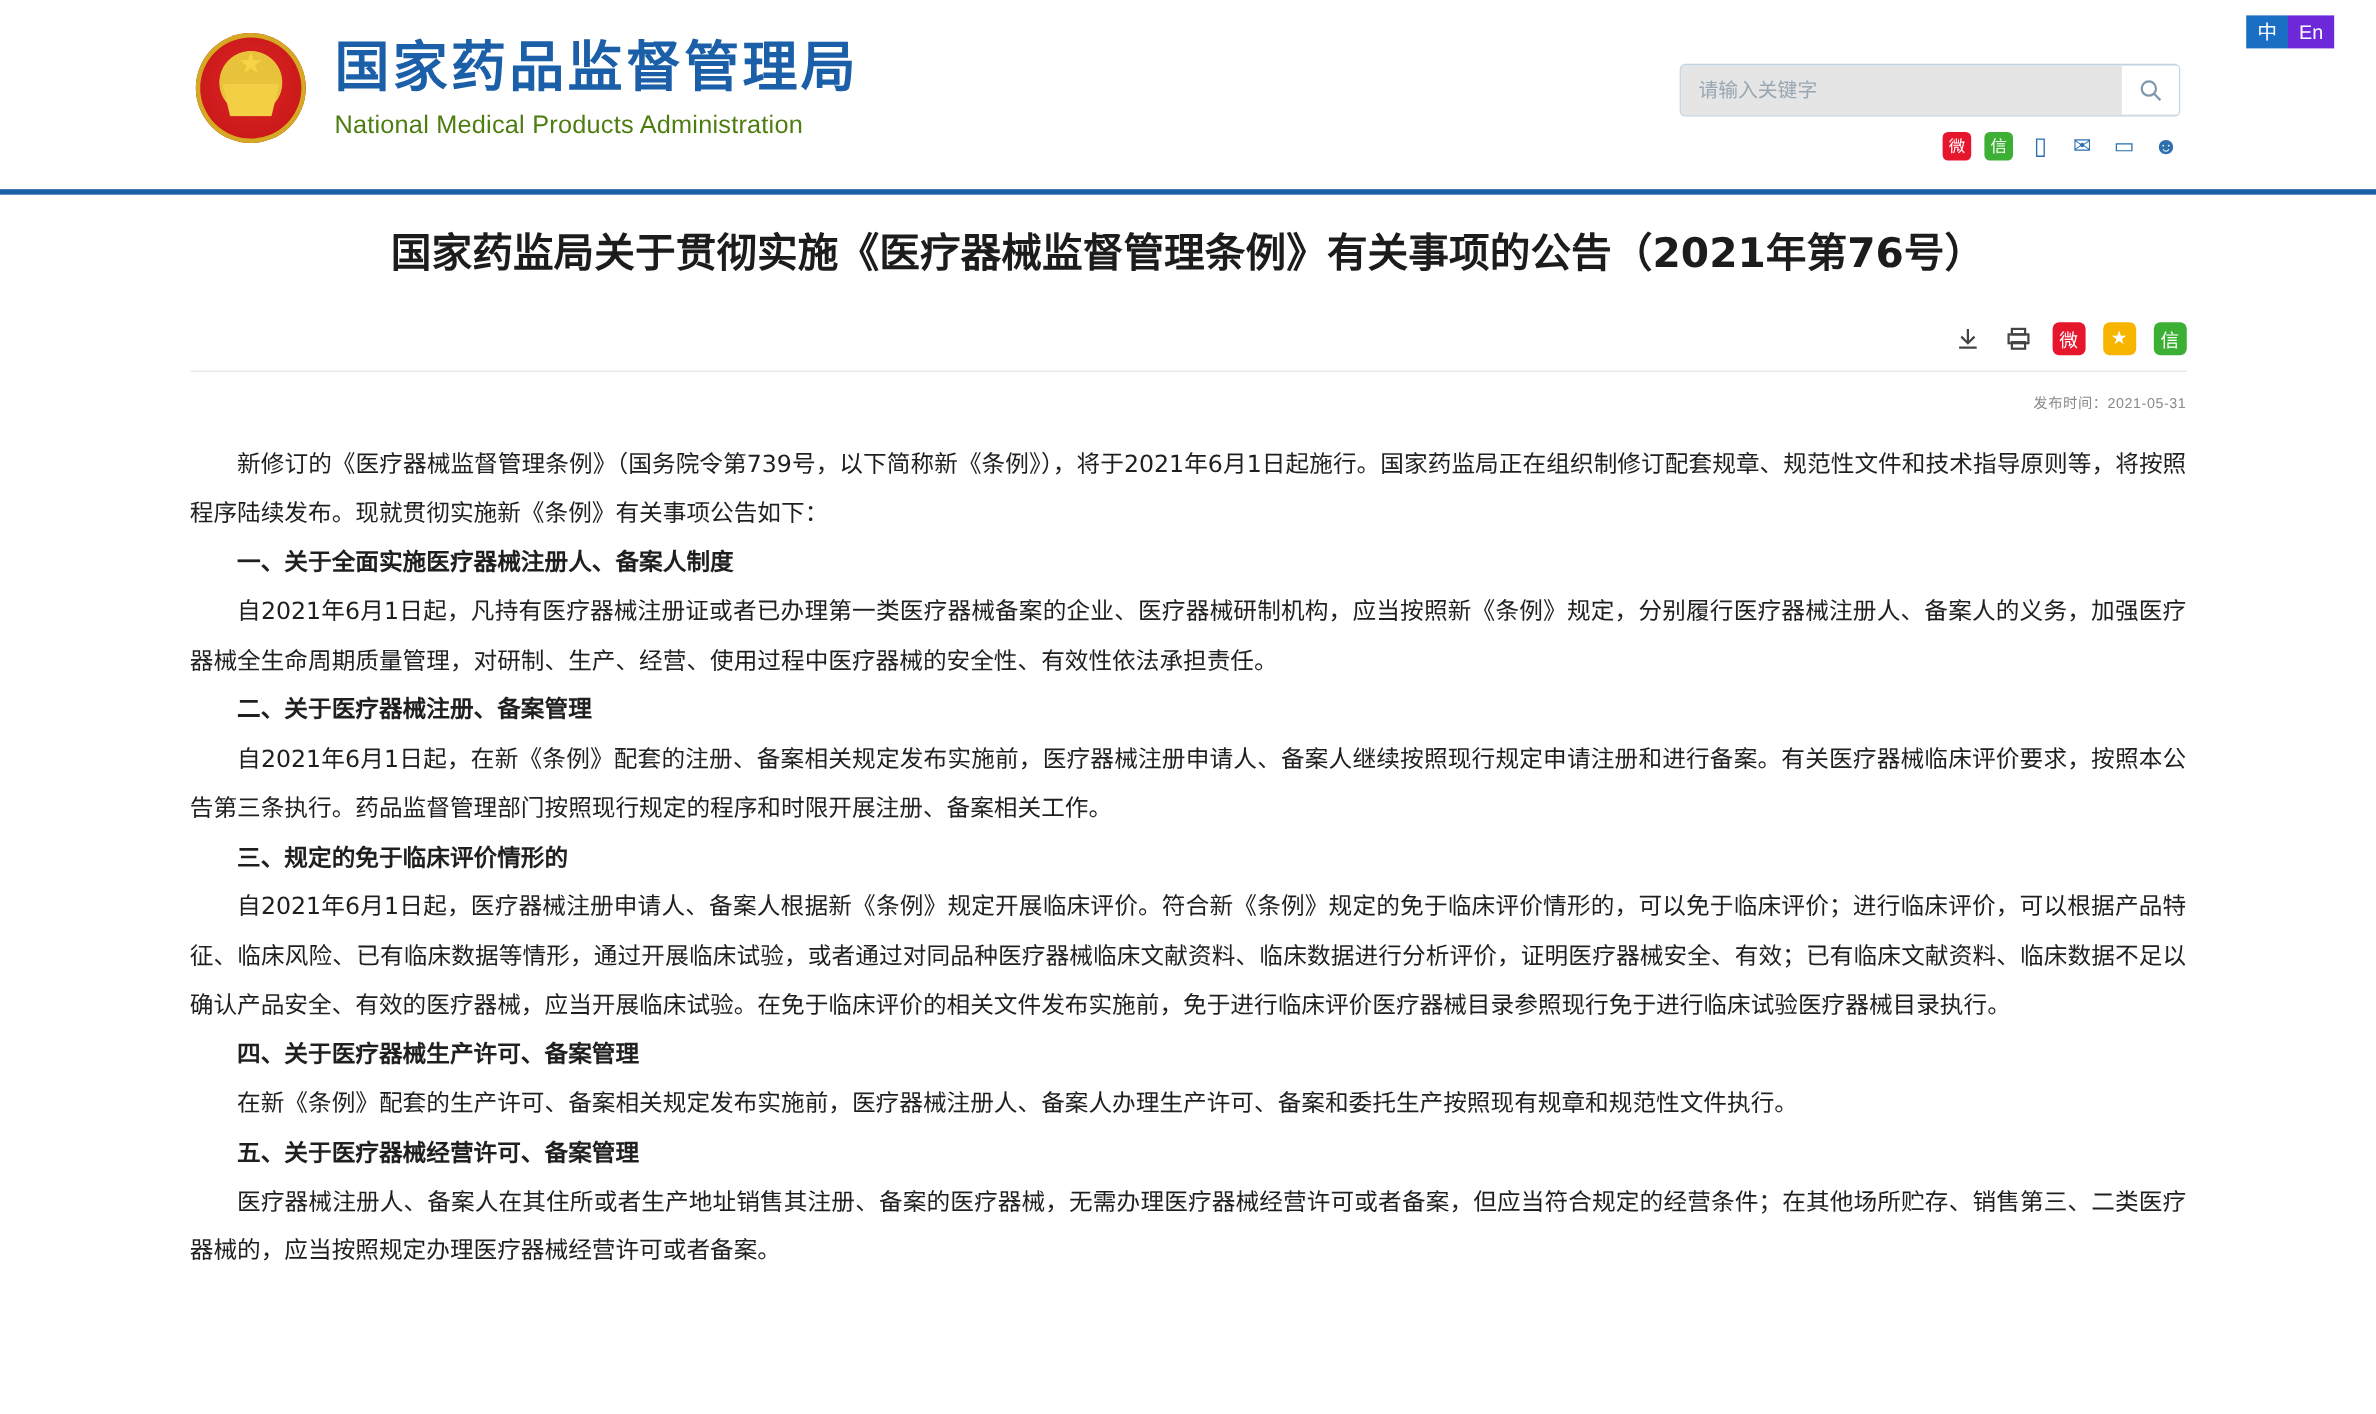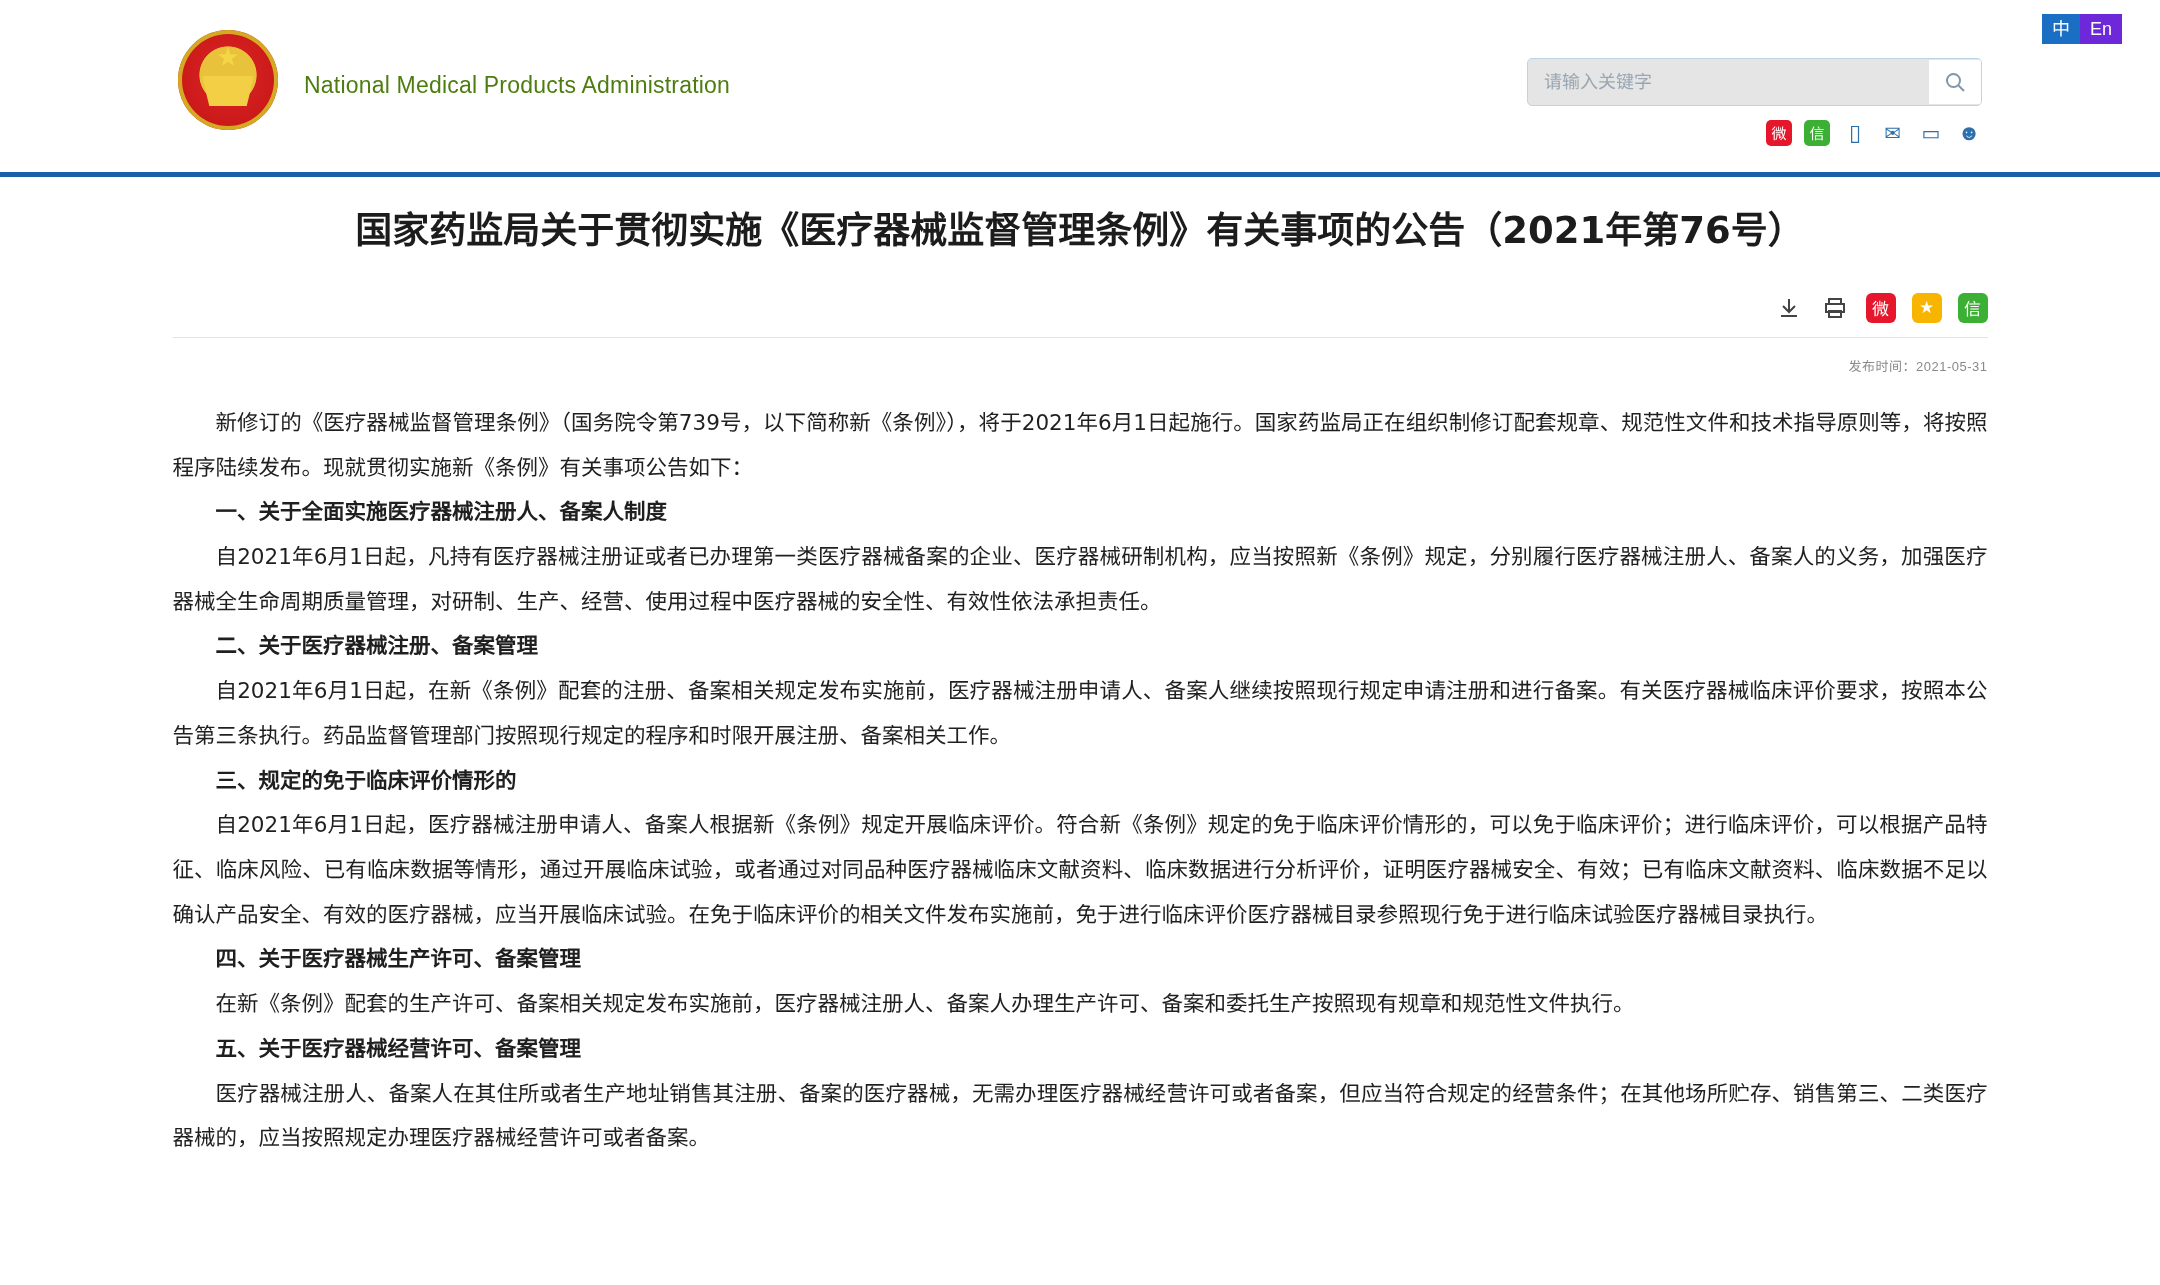"国家药品监督管理局" div.title-cn { html: none -> <div>国家药品监督管理局</div> }
